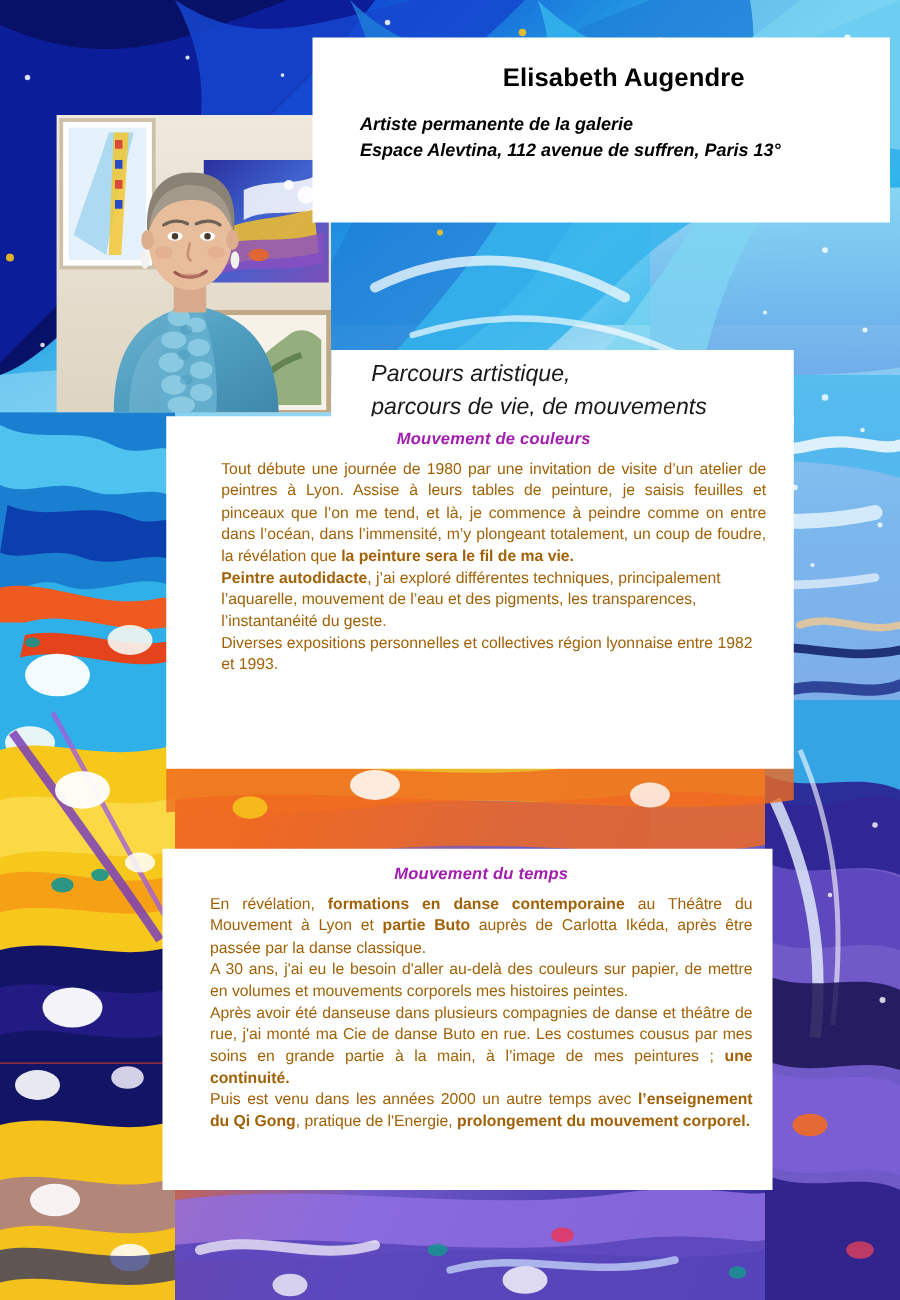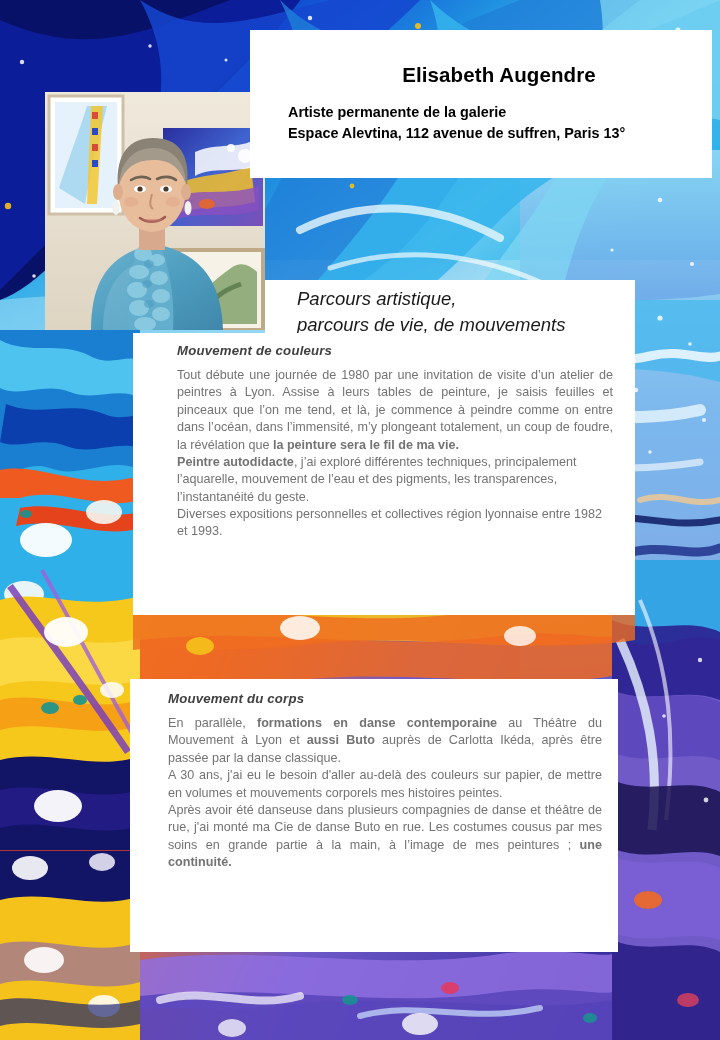"Elisabeth Augendre" #header-card .titles { padding-top: 32px -> 20px }
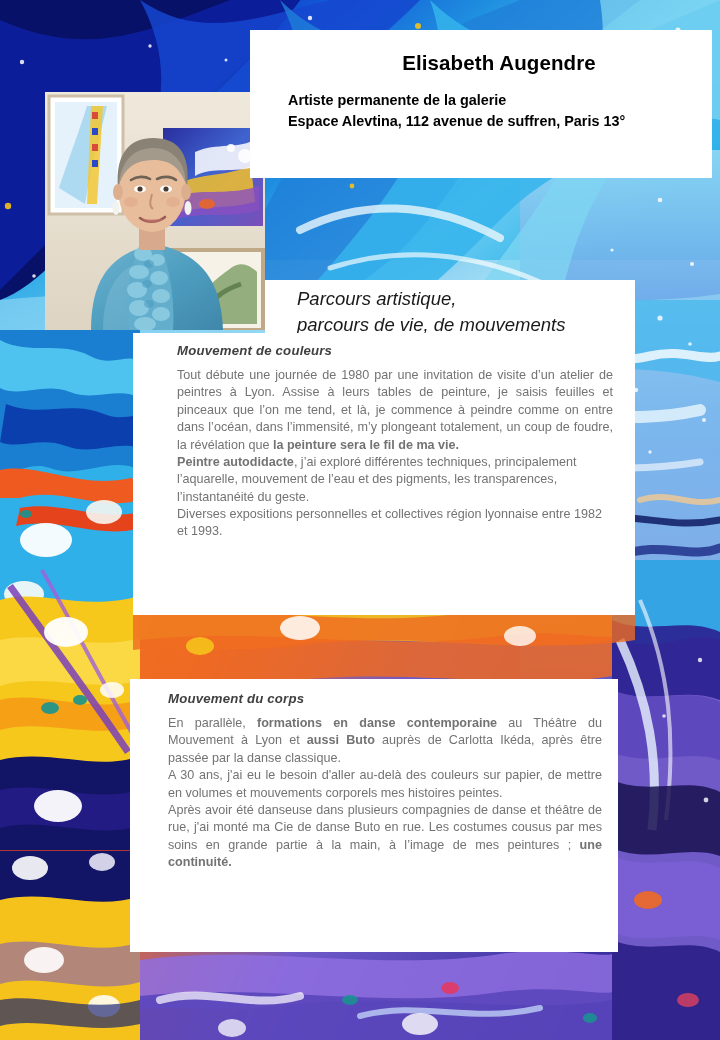"Artiste permanente de la galerie" .sub-line { font-style: none -> italic }
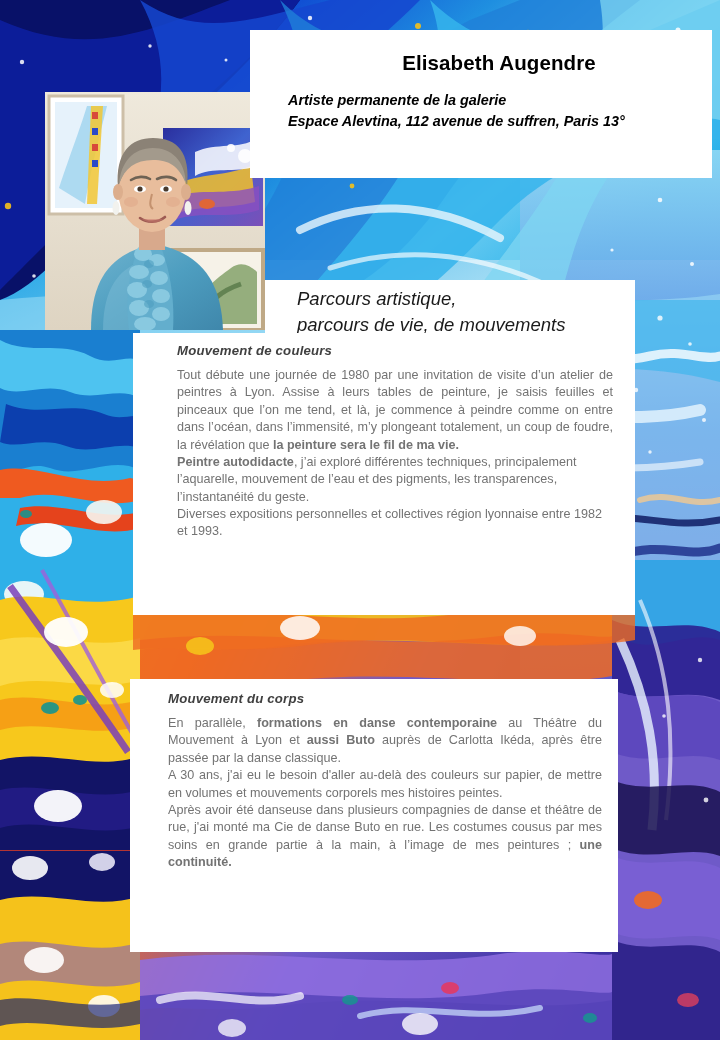"Mouvement de couleurs" .sec-head { color: #404040 -> #a21caf; text-align: none -> center }
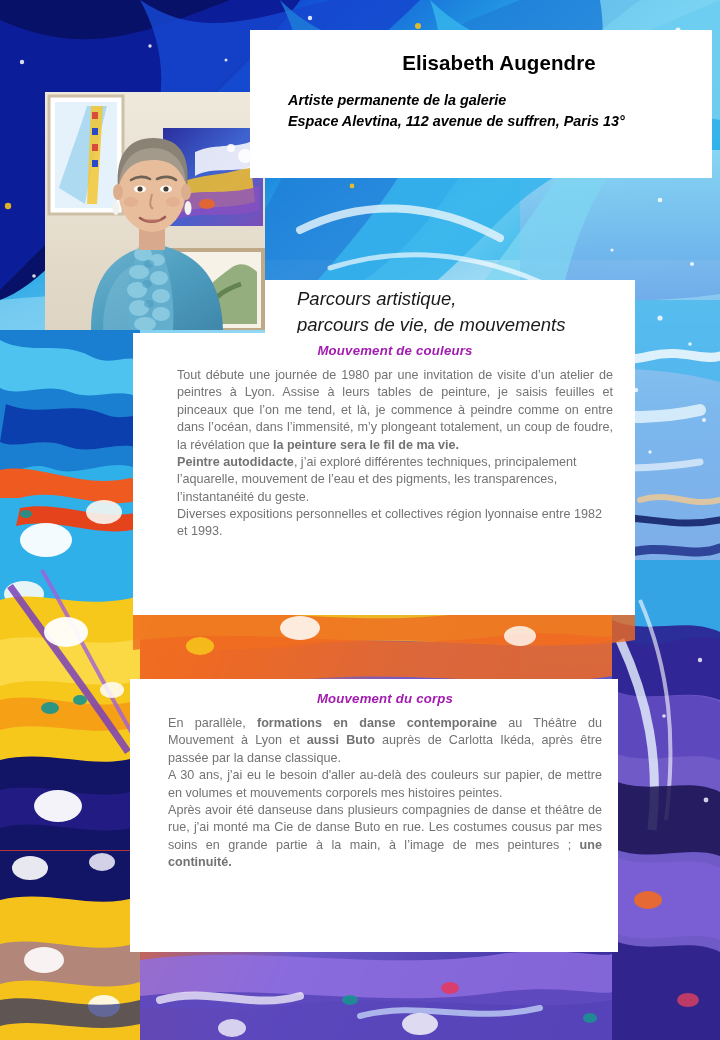"Tout débute une journée de" .para { color: #737373 -> #a16207 }
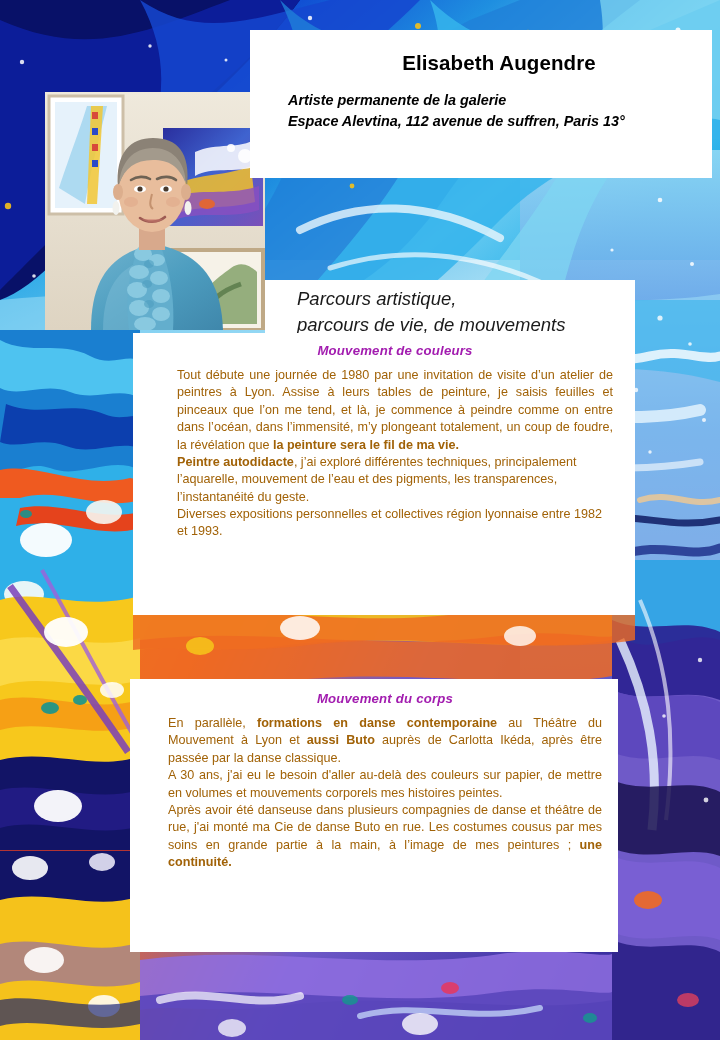"Mouvement du corps" div.sec-head { text: corps -> temps }
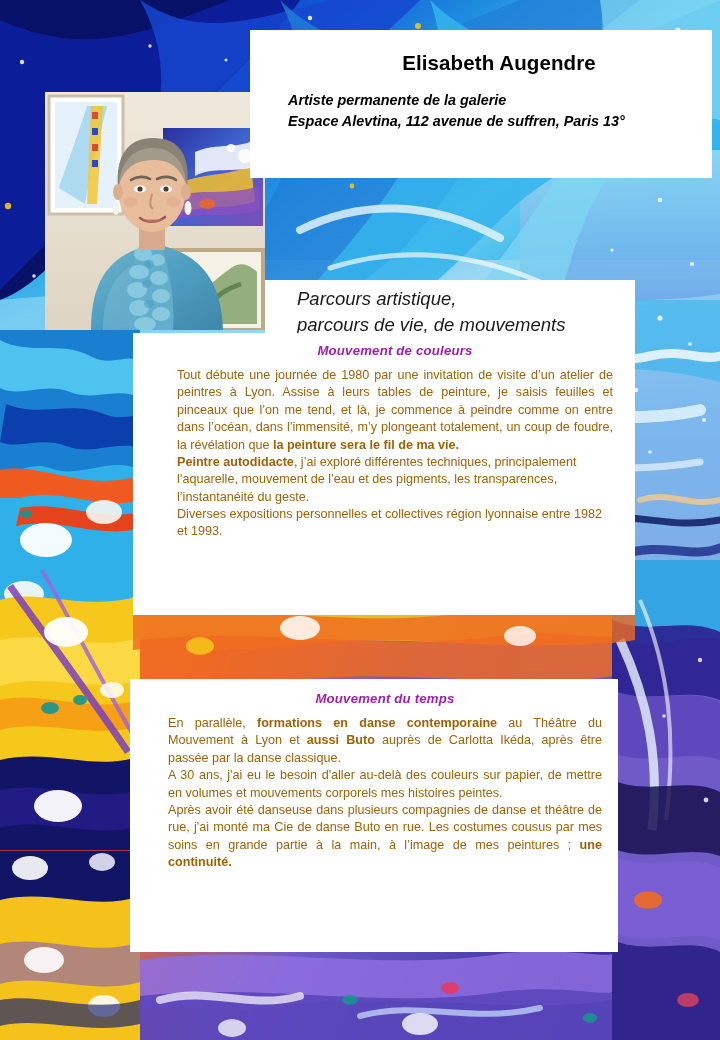"En parallèle," span { text: parallèle -> révélation }
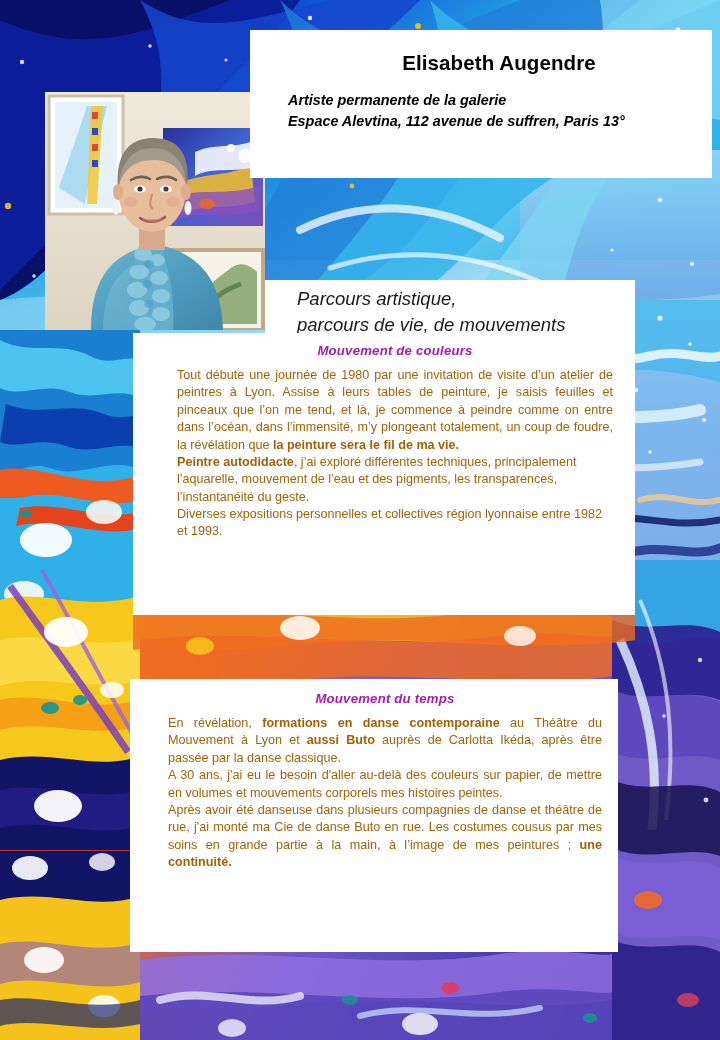"aussi Buto" b { text: aussi -> partie }
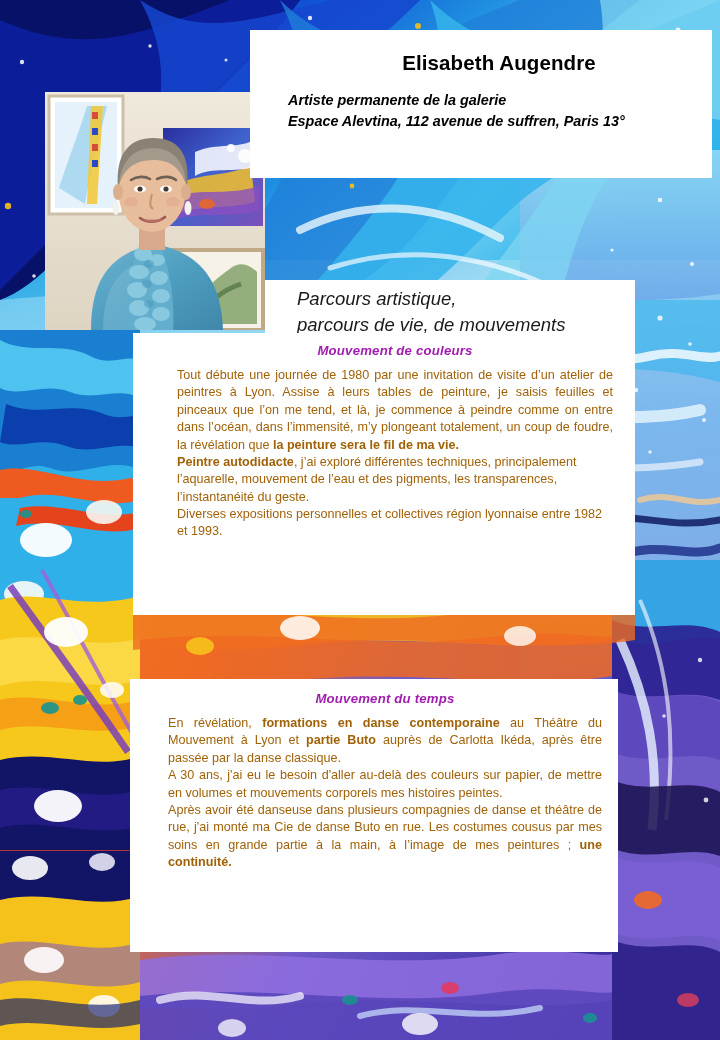"Puis est venu dans les" p.para { html: none -> <p><span>Puis est venu dans les années 2000 un autre temps avec </span><b>l’enseignement du Qi Gong</b><span>, pratique de l'Energie, </span><b>prolongement du mouvement corporel.</b></p> }
